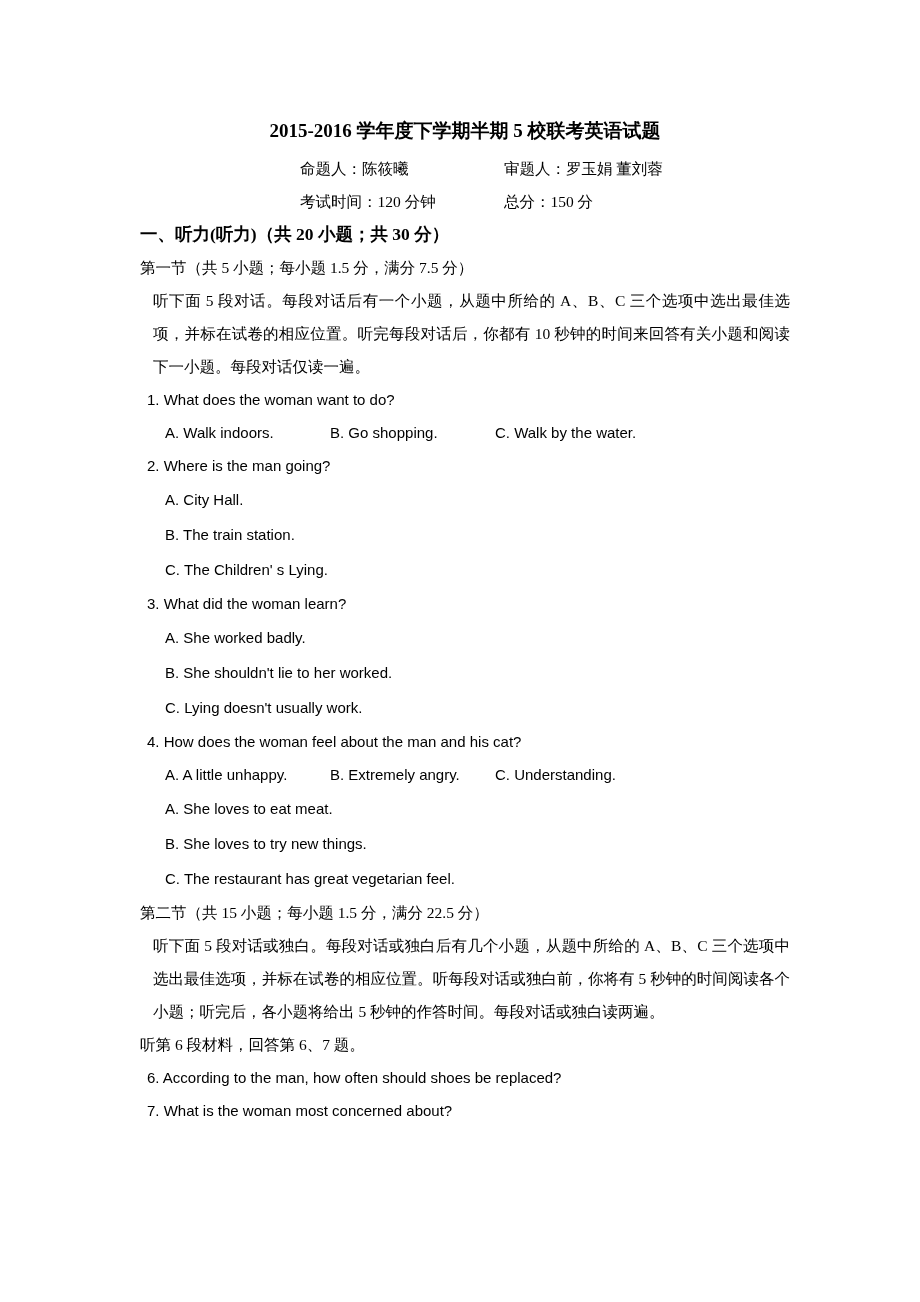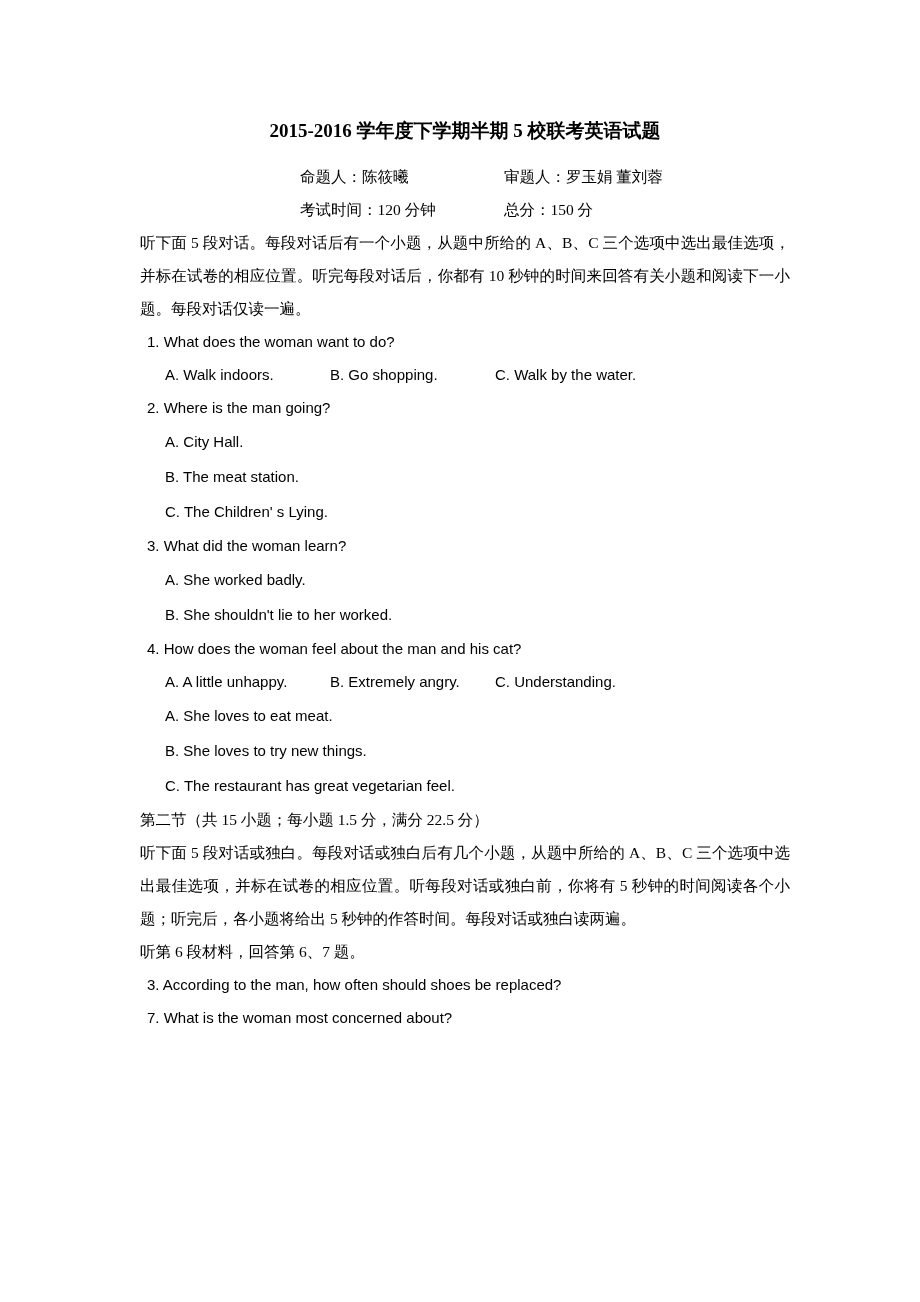"2015-2016 学年度下学期半期 5 校联考英语试题" .doc-title { margin-bottom: 16px -> 8px }
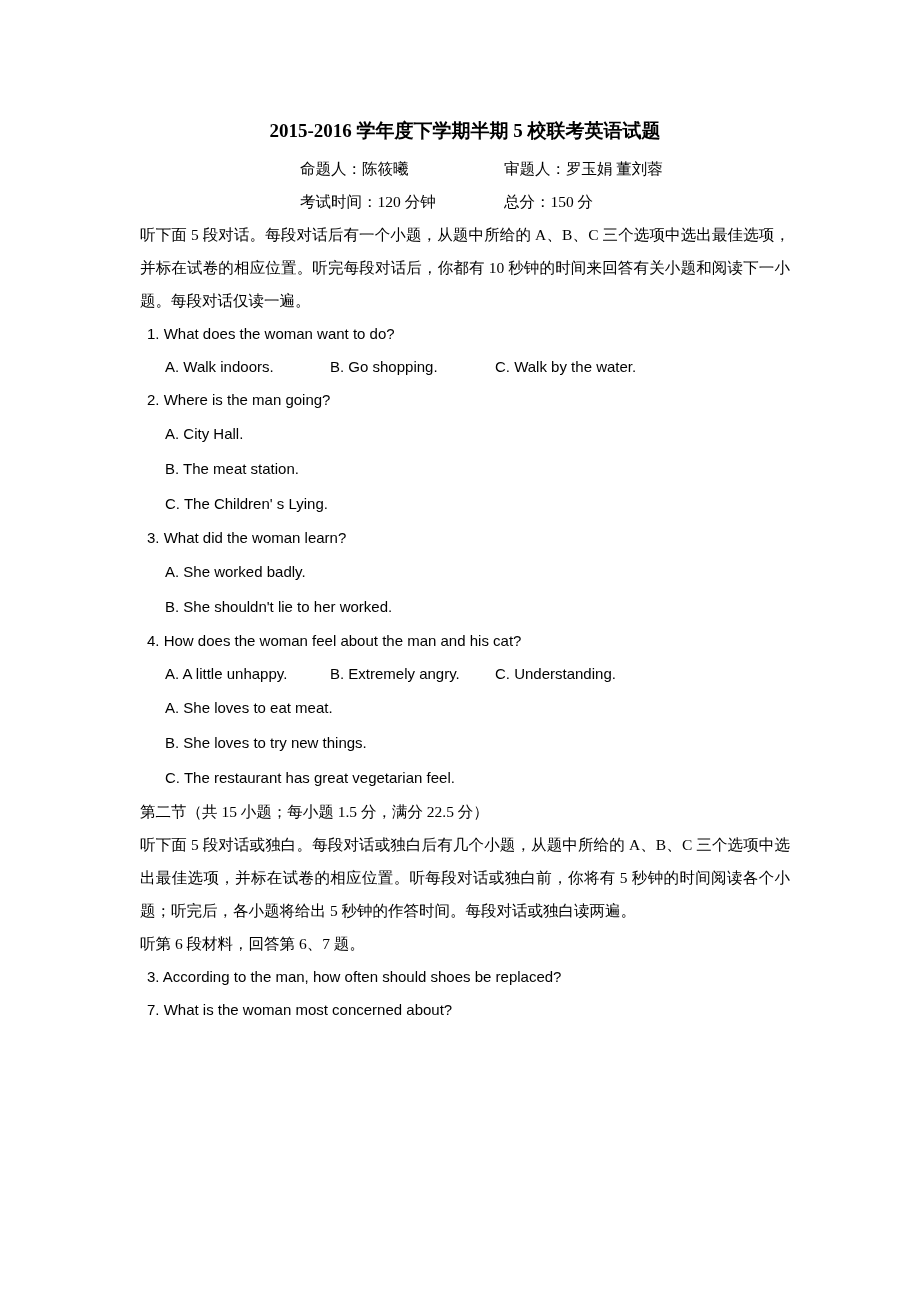"一、听力(听力)（共 20 小题；共 30 分）" div.sec-h { html: none -> <div>一、听力(听力)（共 20 小题；共 30 分）</div> }
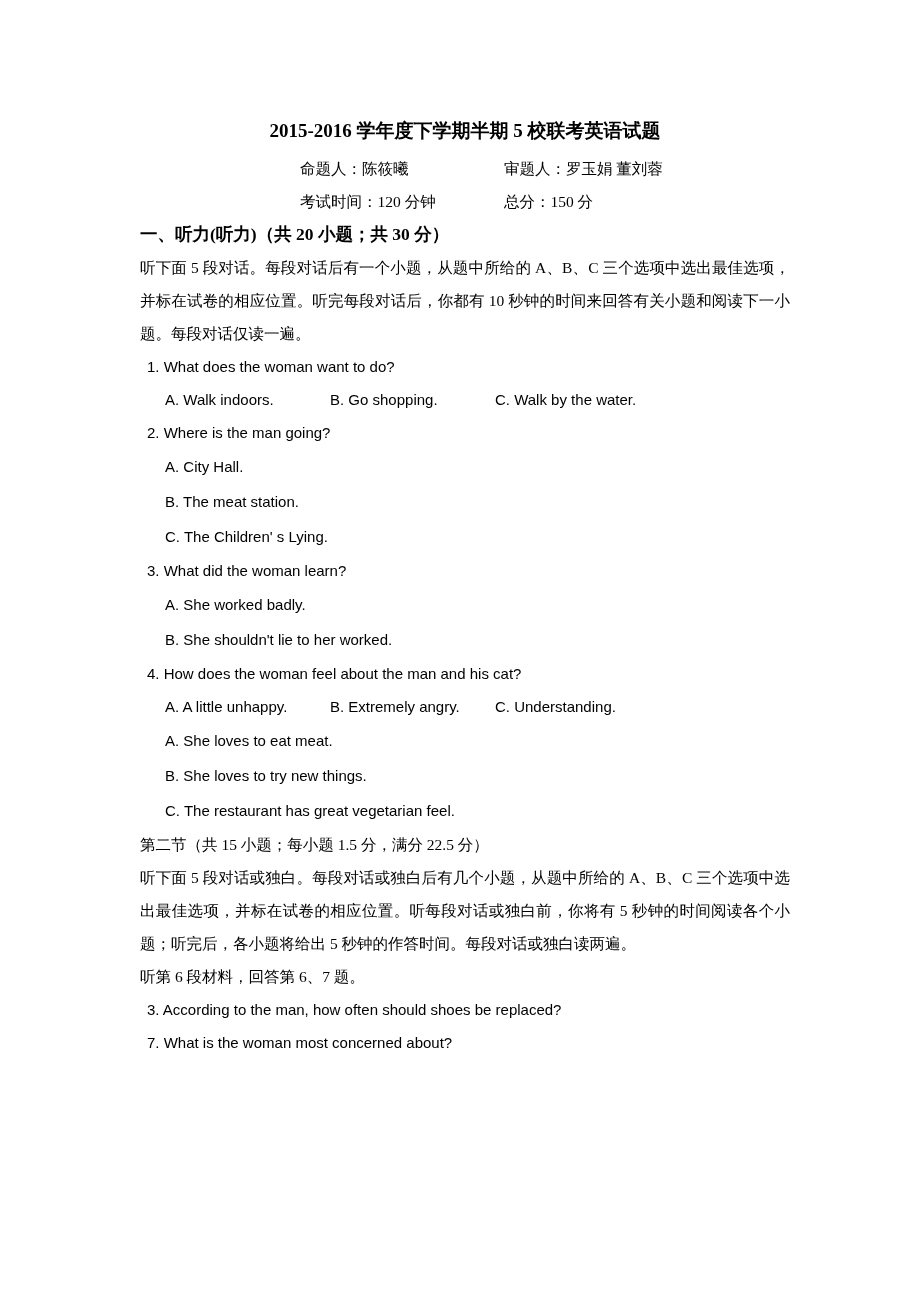"第一节（共 5 小题；每小题 1.5 分，满分" div.sub-h { html: none -> <div>第一节（共 5 小题；每小题 1.5 分，满分 7.5 分）</div> }
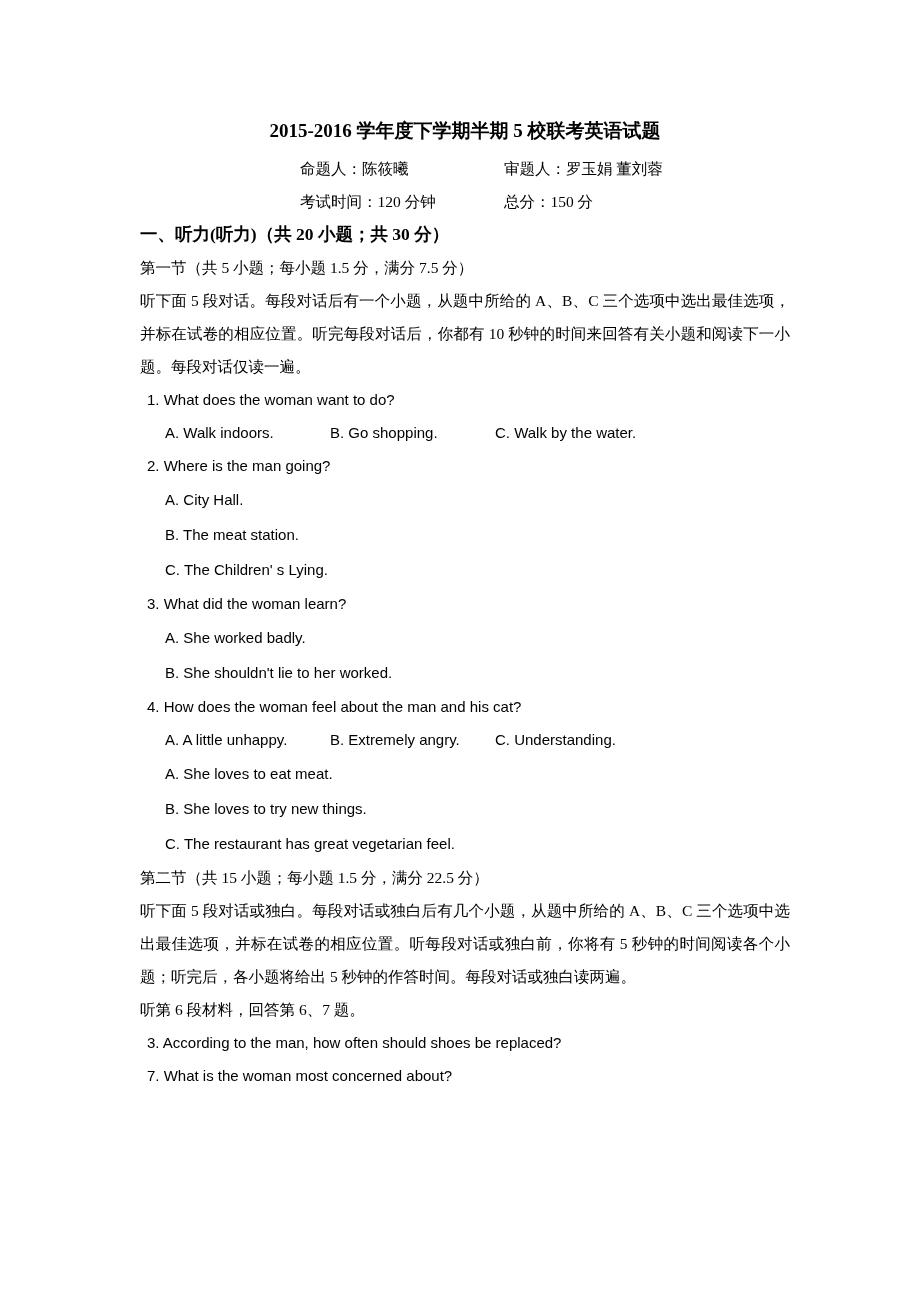"听下面 5 段对话。每段对话后有一个小题，从题中所给的 A、B、C" .para { margin-left: none -> 13px }
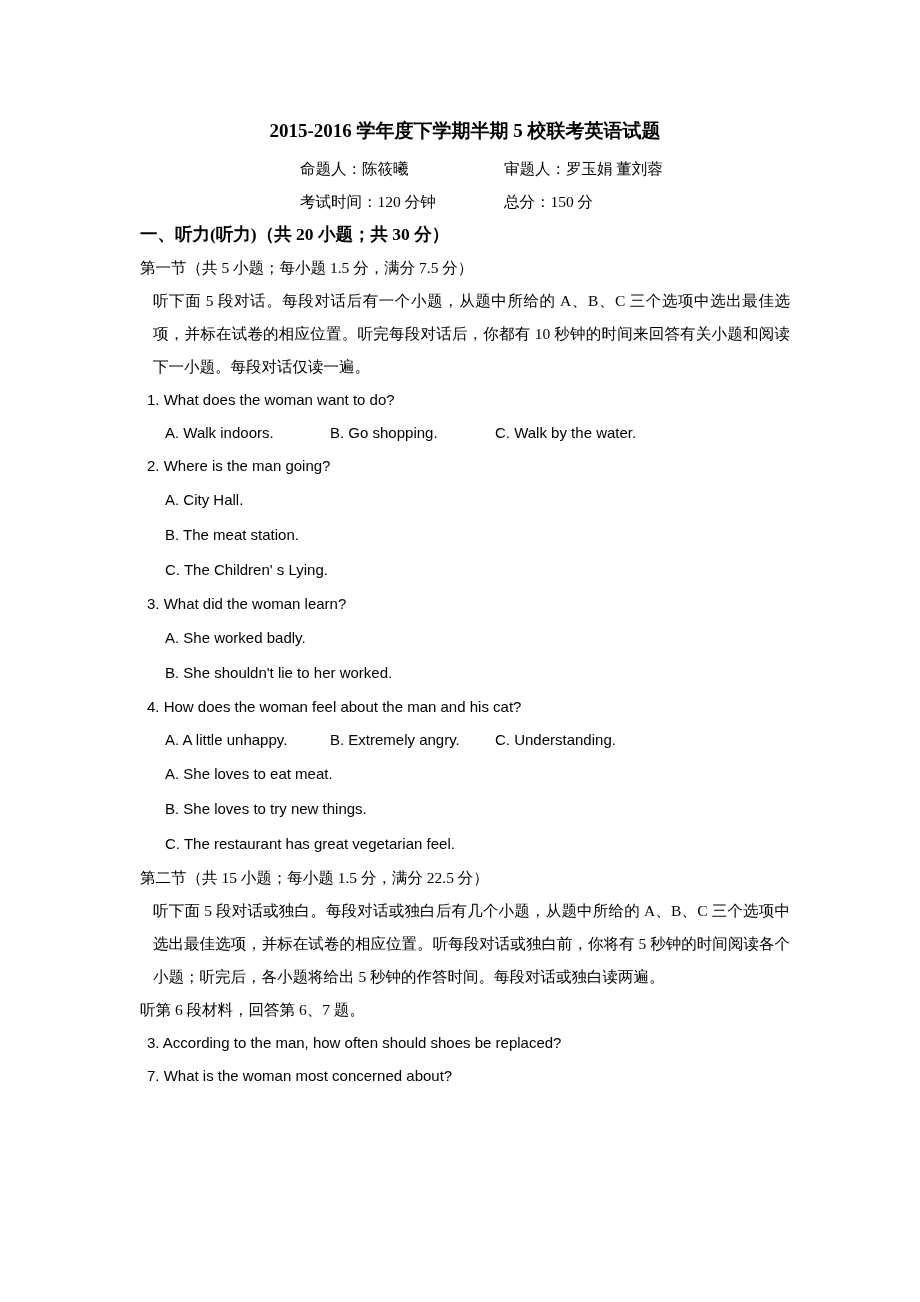"B. The meat station." div.opt-stack { text: meat -> train }
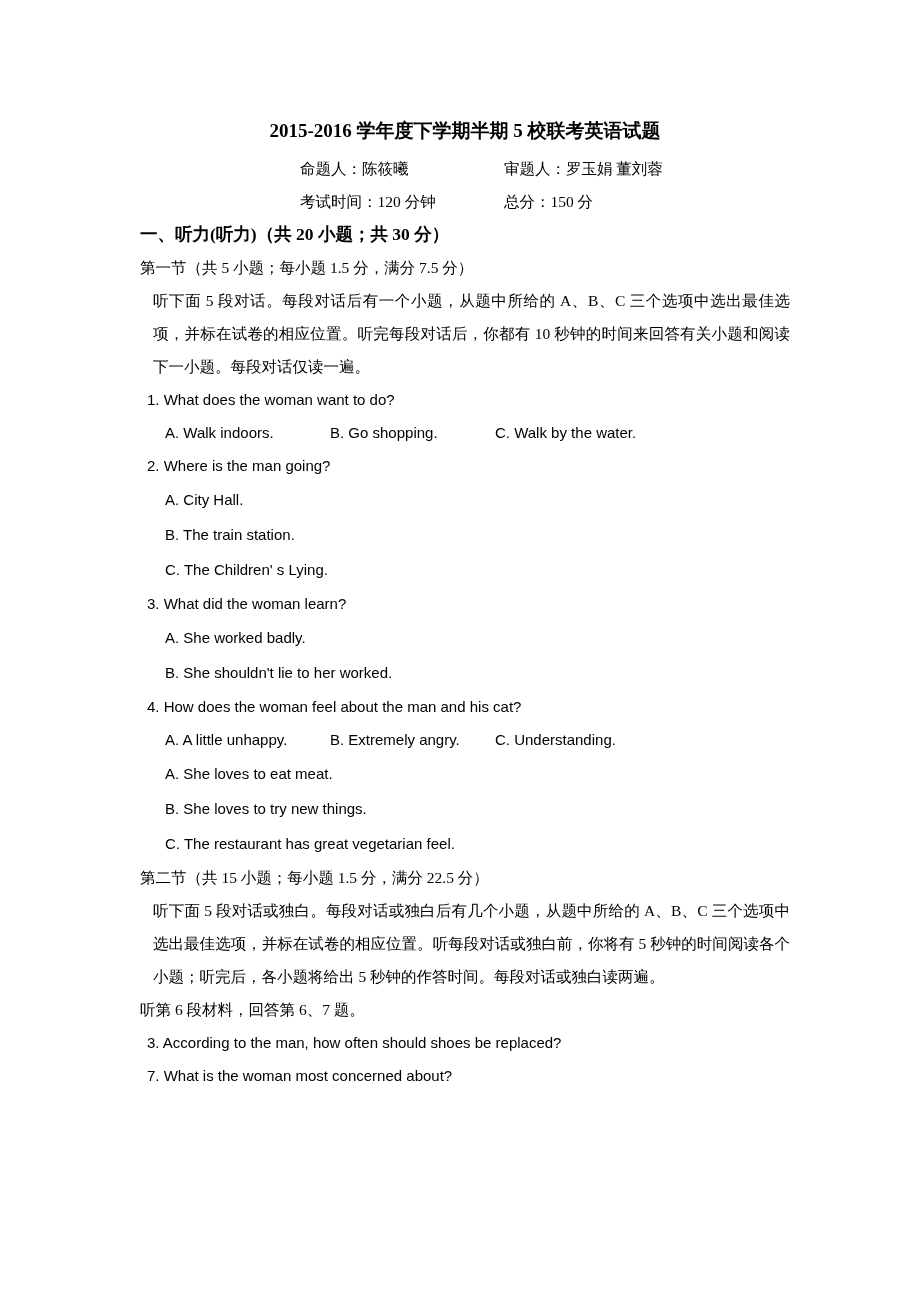"C. Lying doesn't usually work." div.opt-stack { html: none -> <div>C. Lying doesn't usually work.</div> }
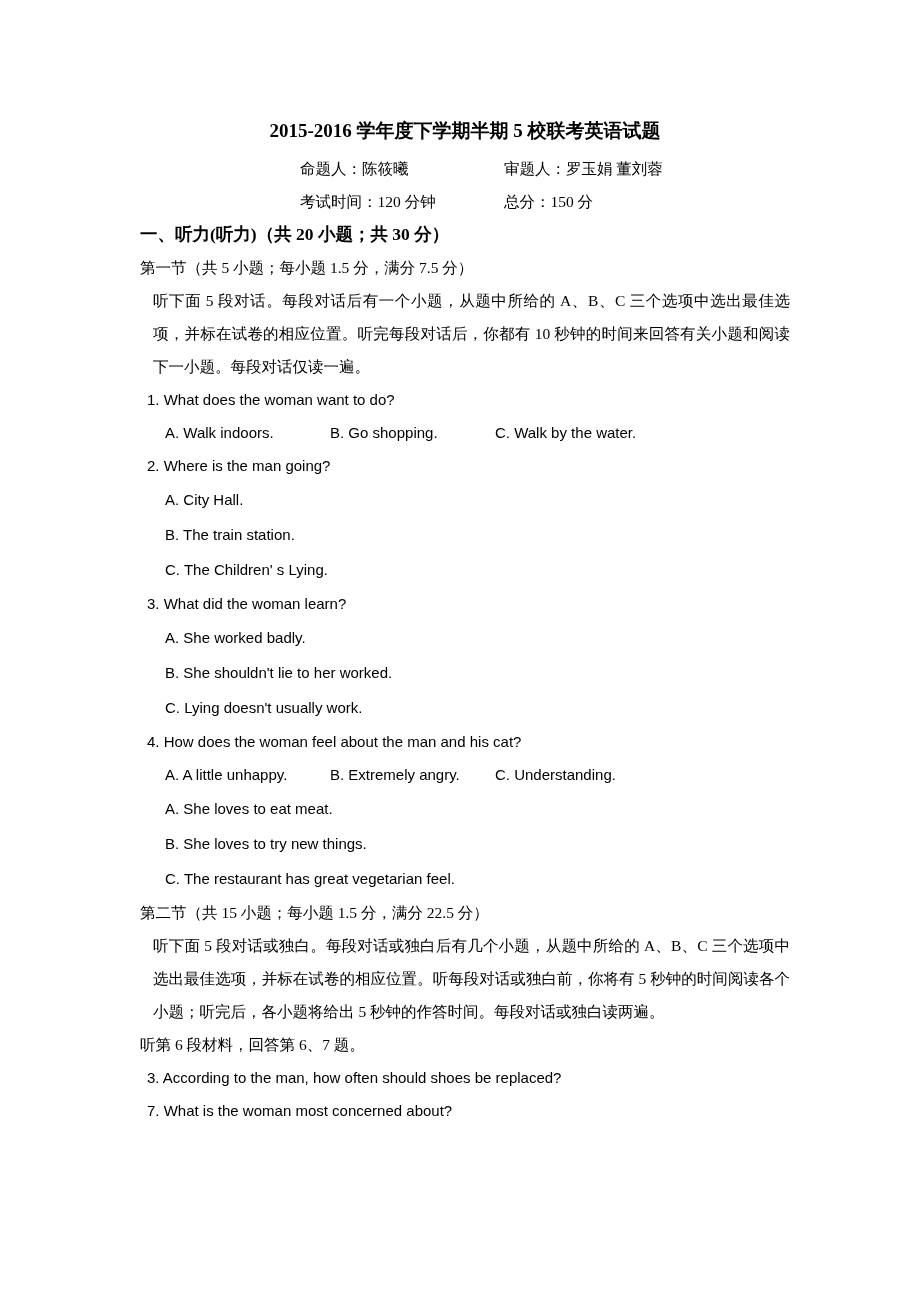"3. According to the man," div.q-line { text: 3 -> 6 }
